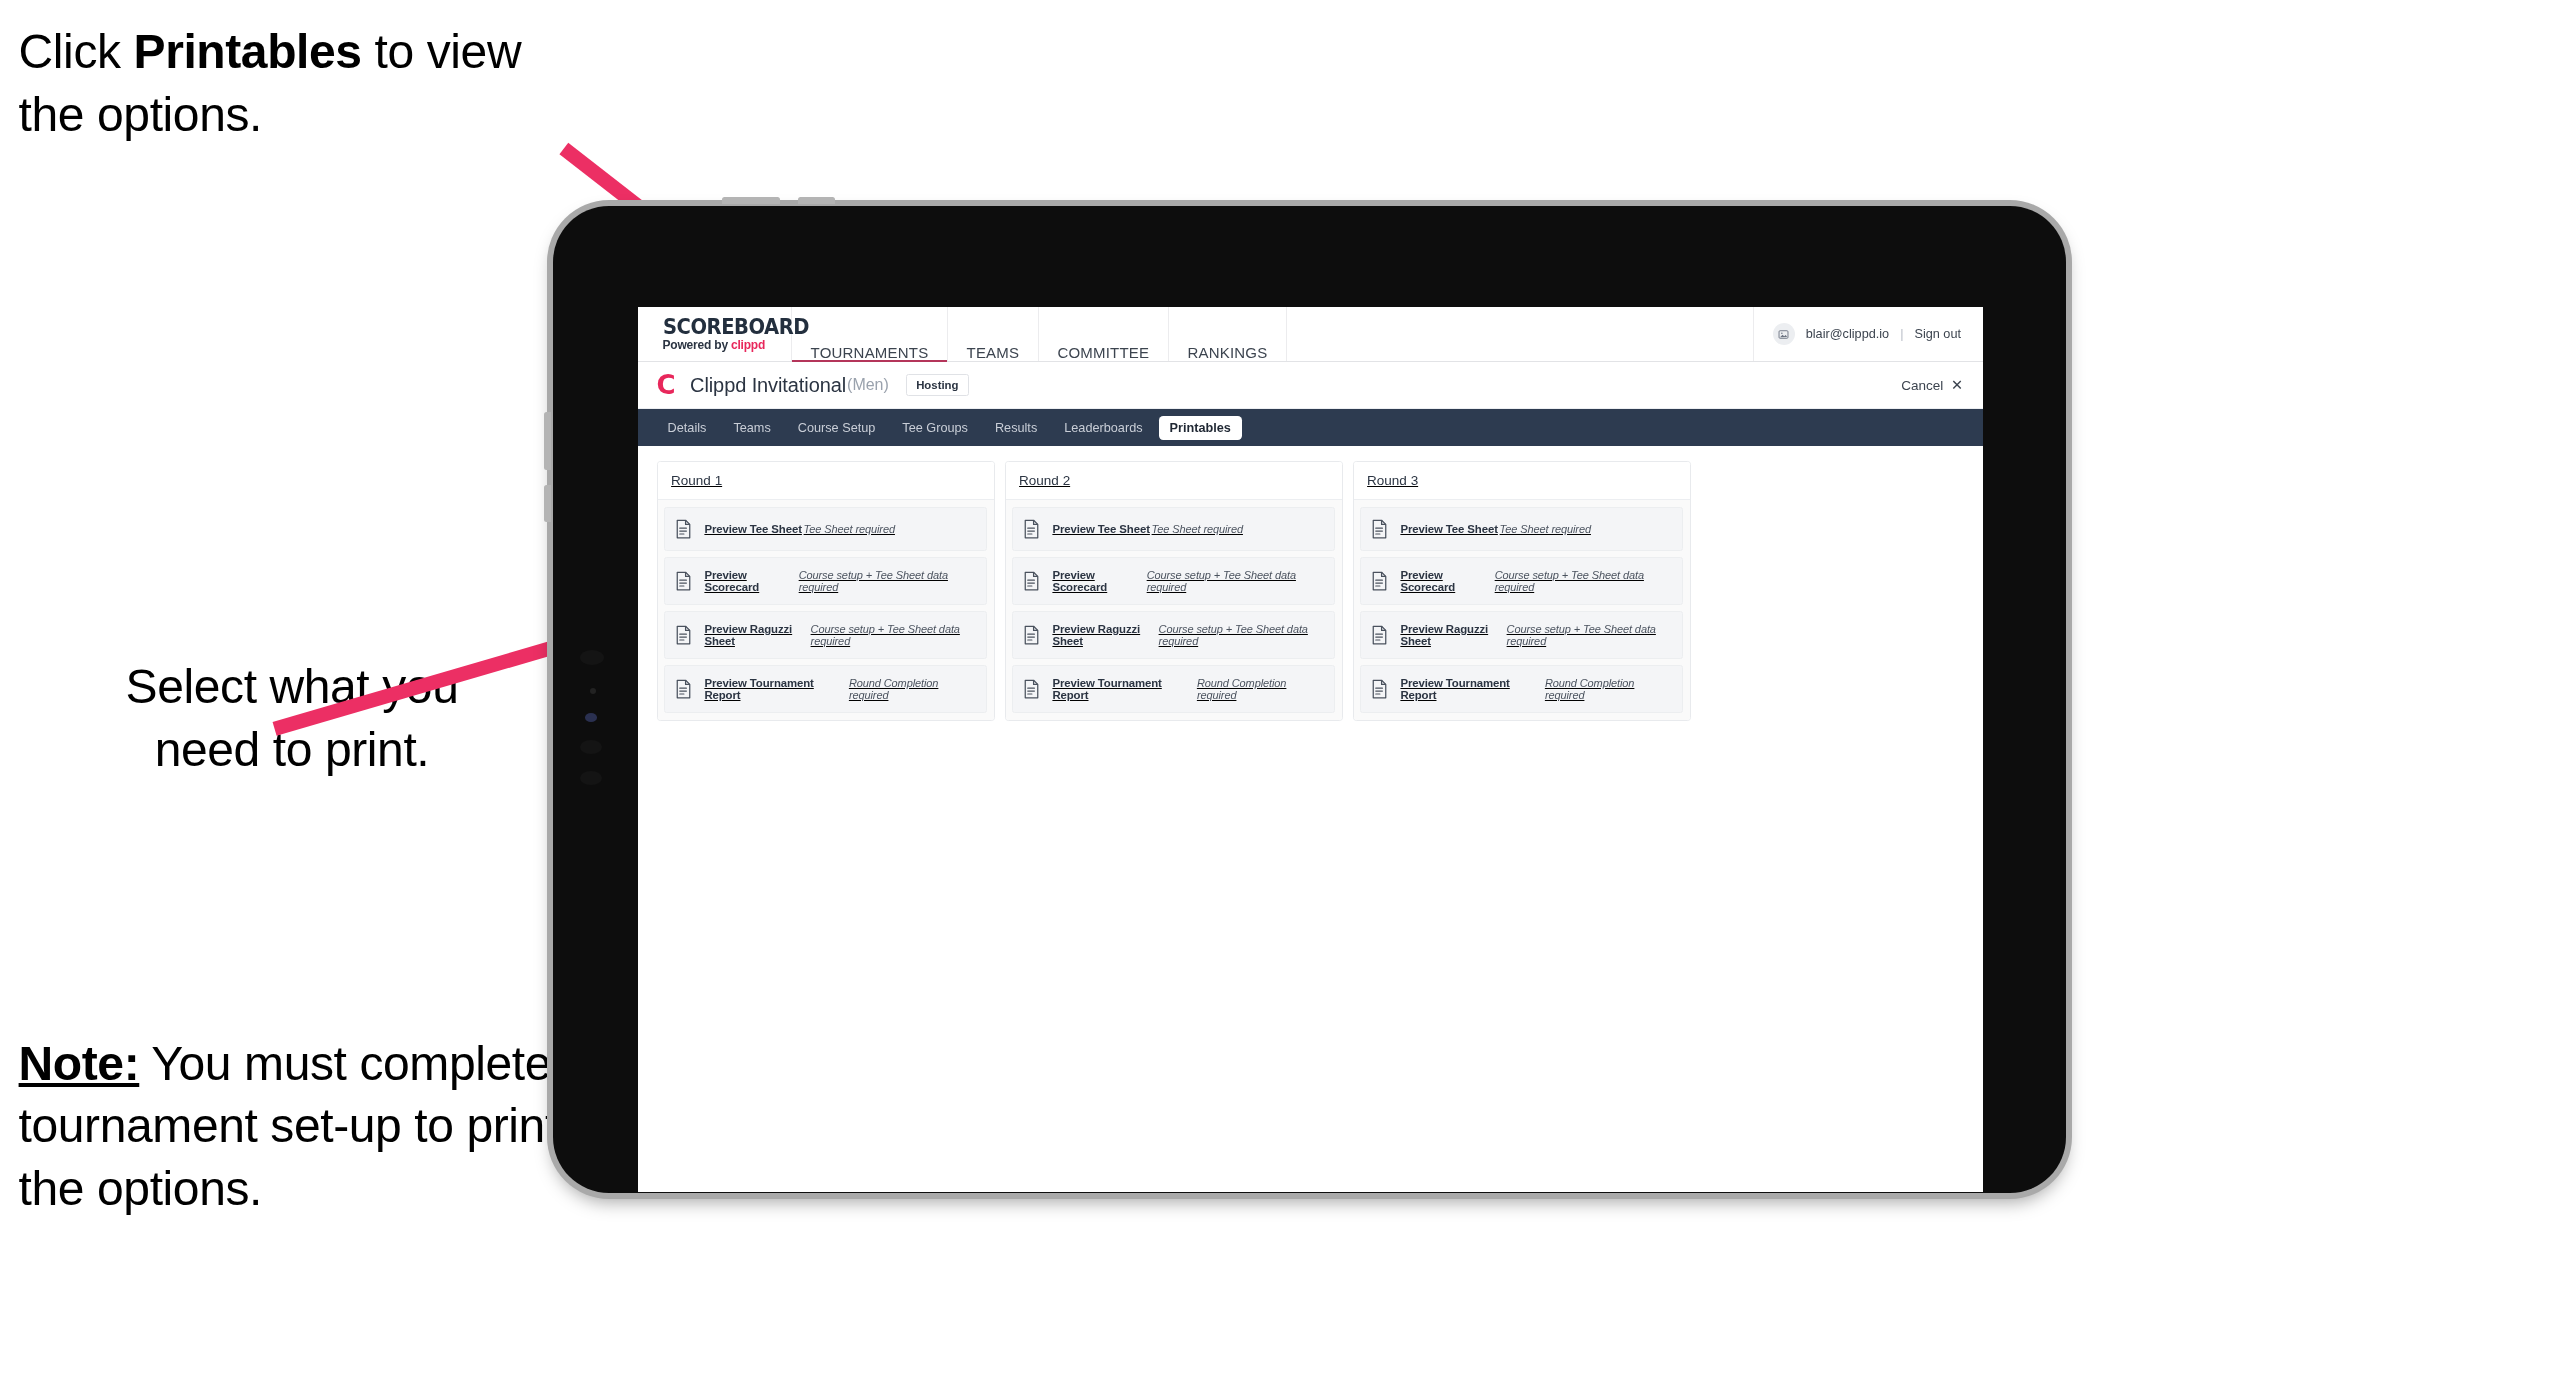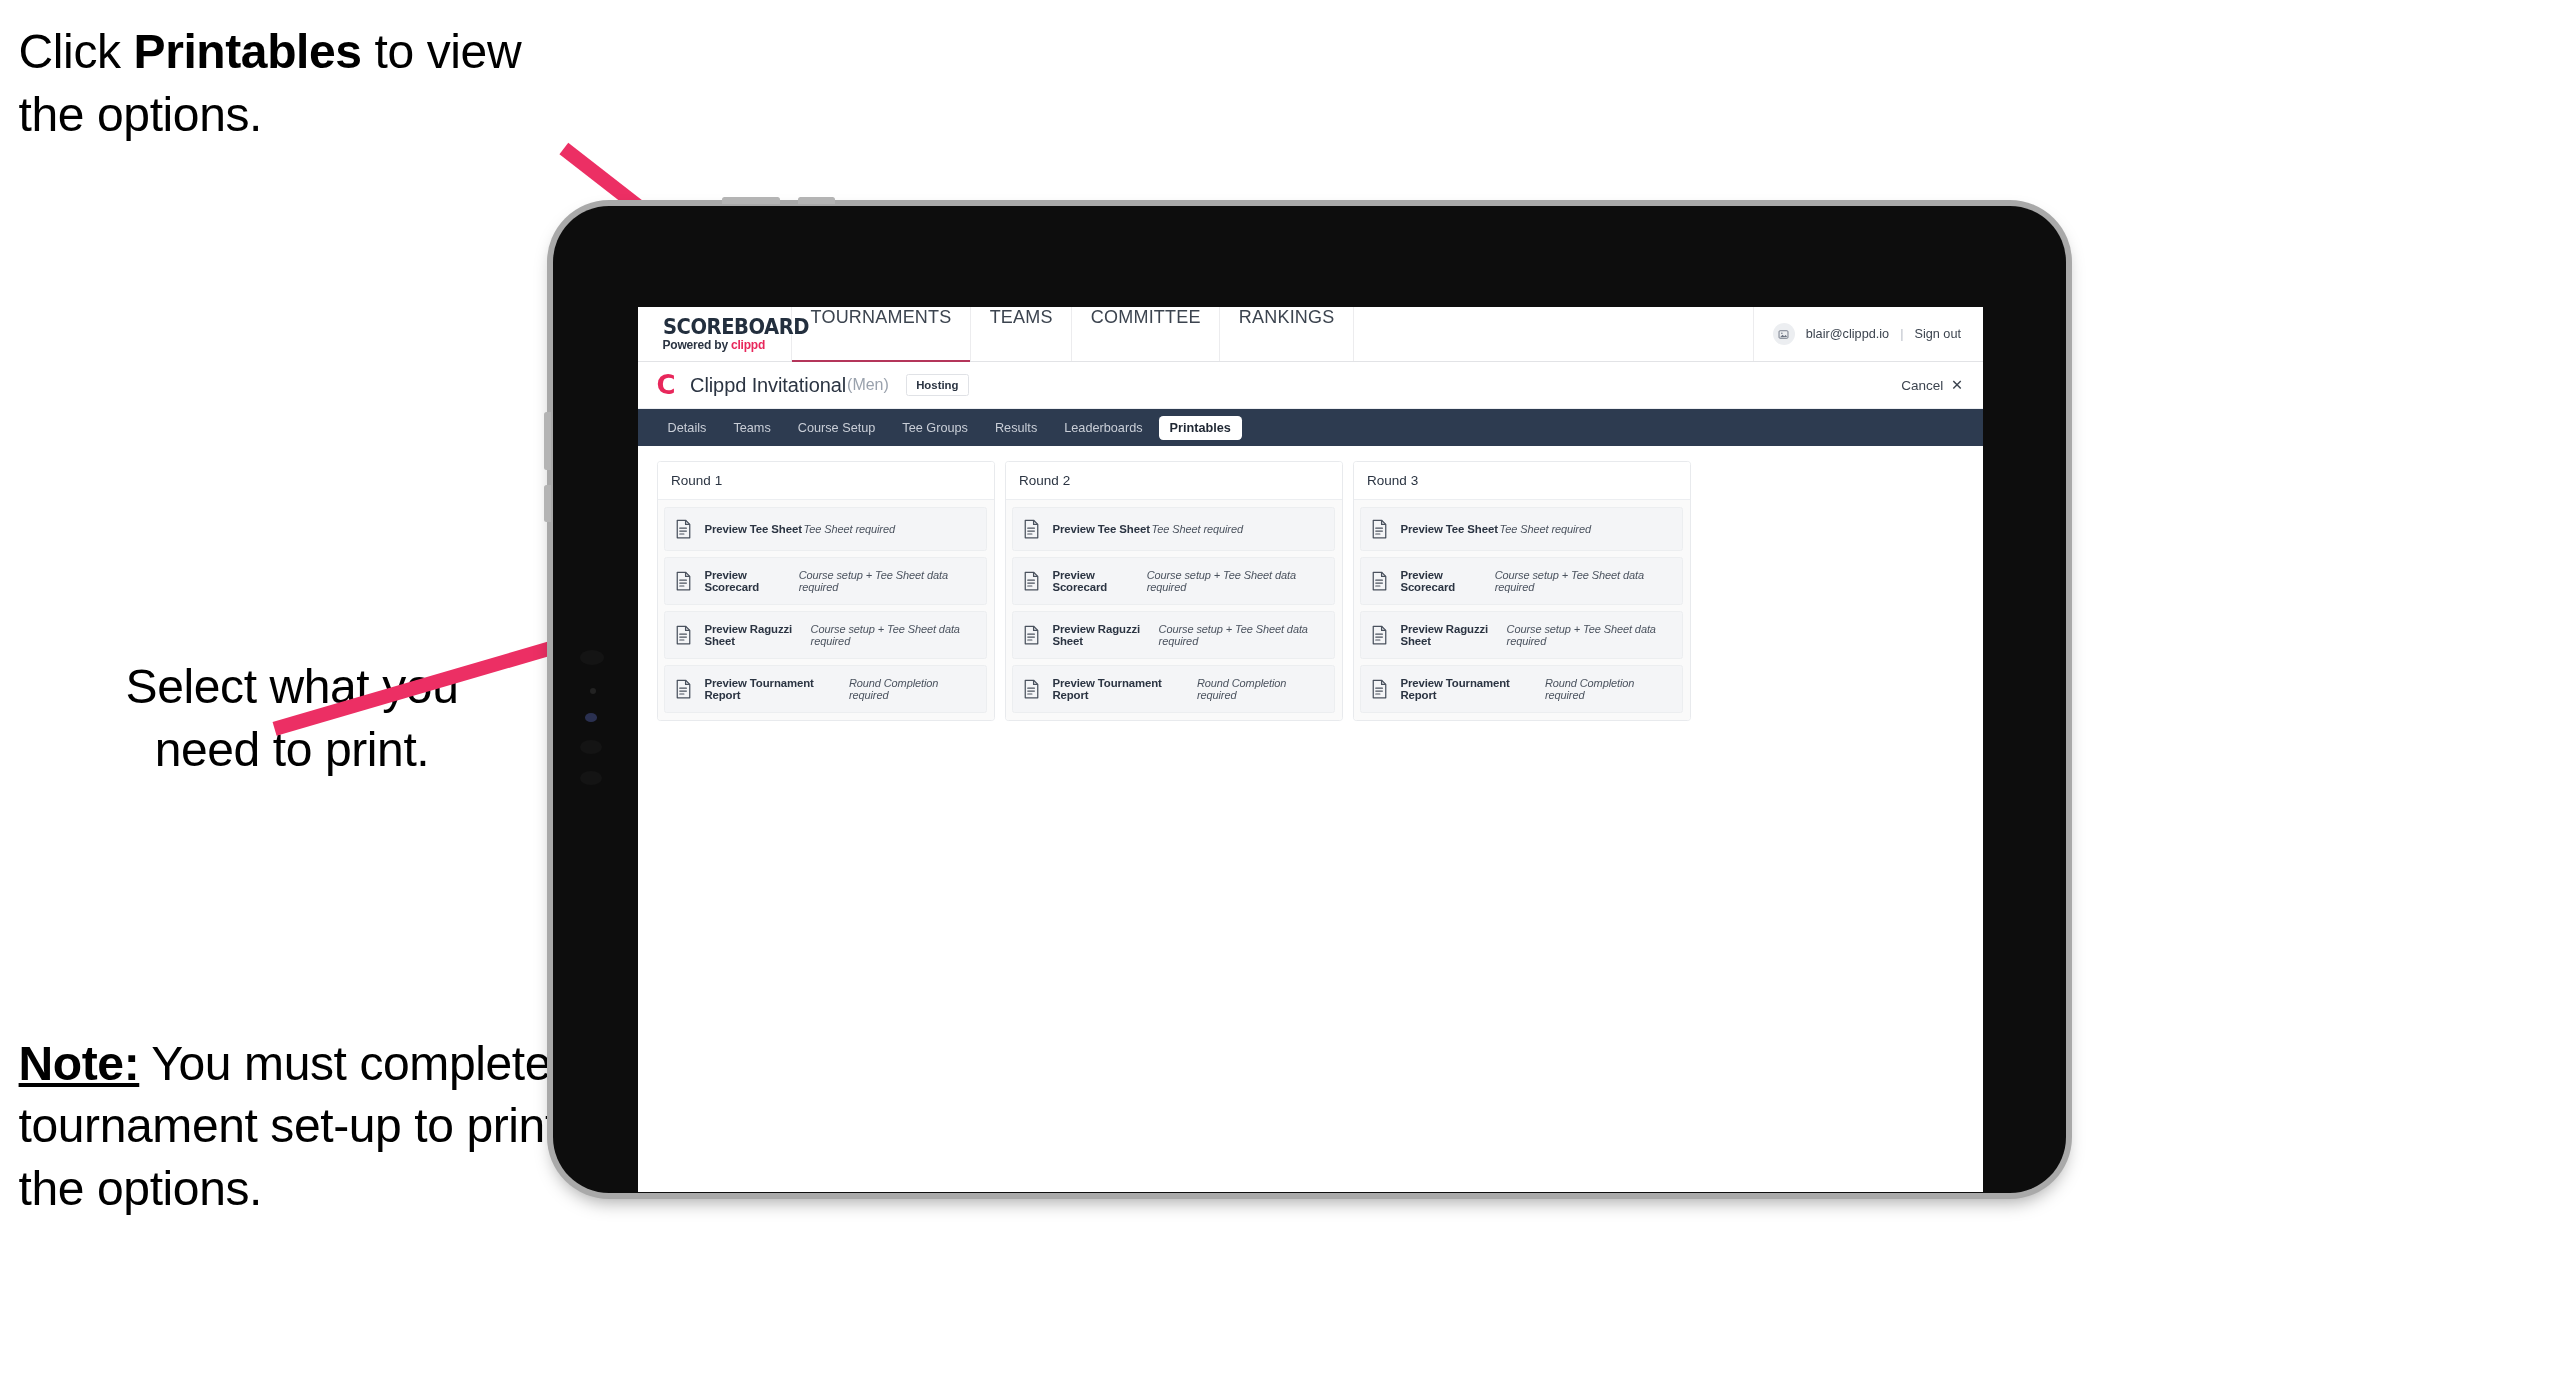"TOURNAMENTS" .topnav-item { align-items: flex-start -> flex-end; font-size: 18px -> 15px }
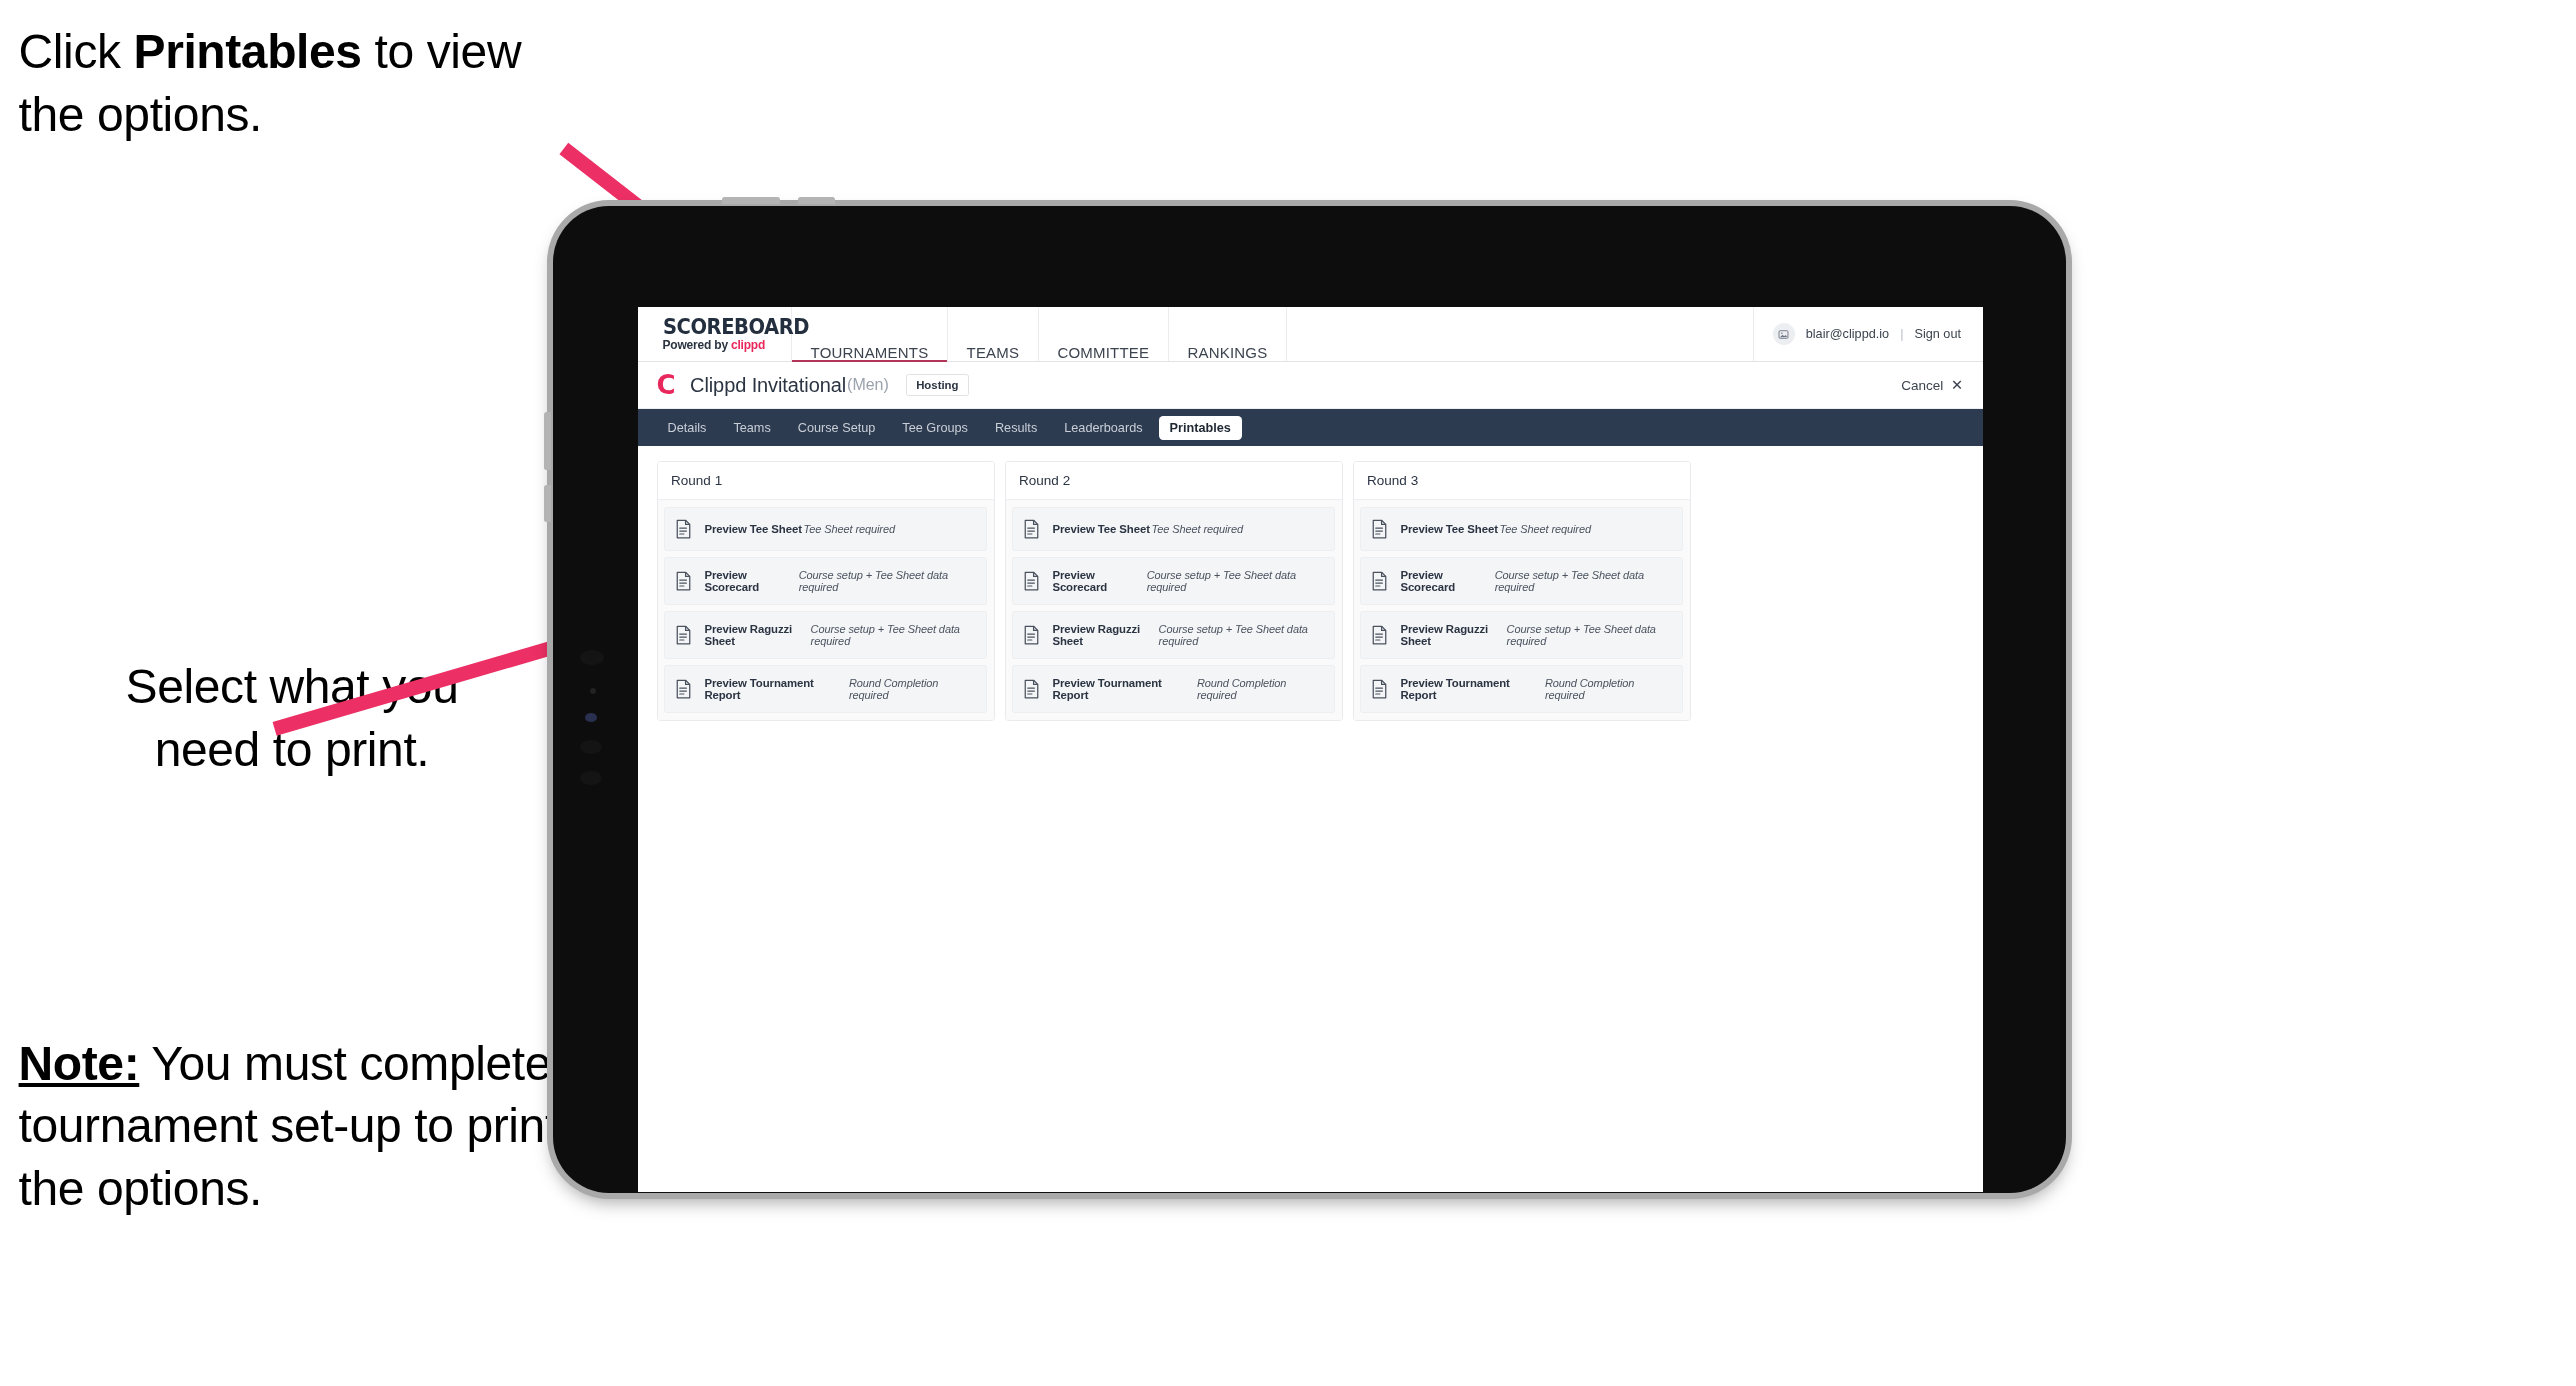"Round 1" #content { text-decoration: none -> underline }
